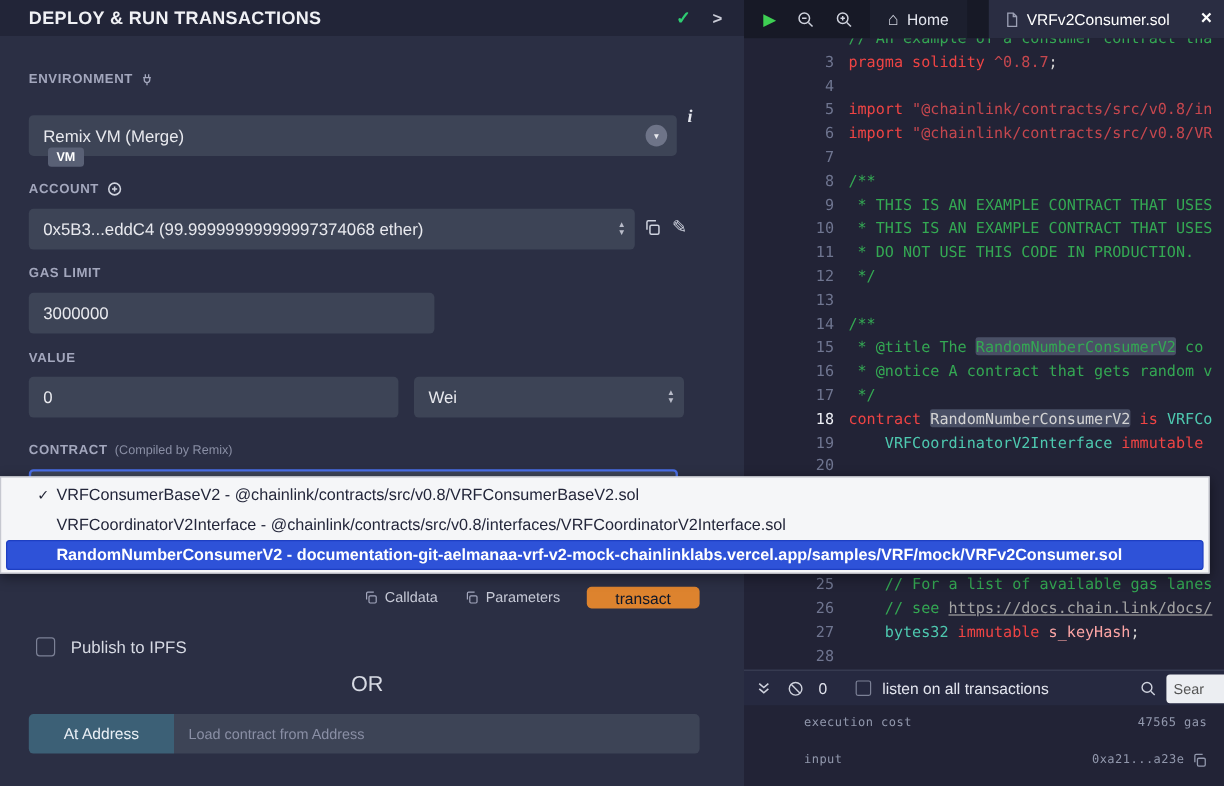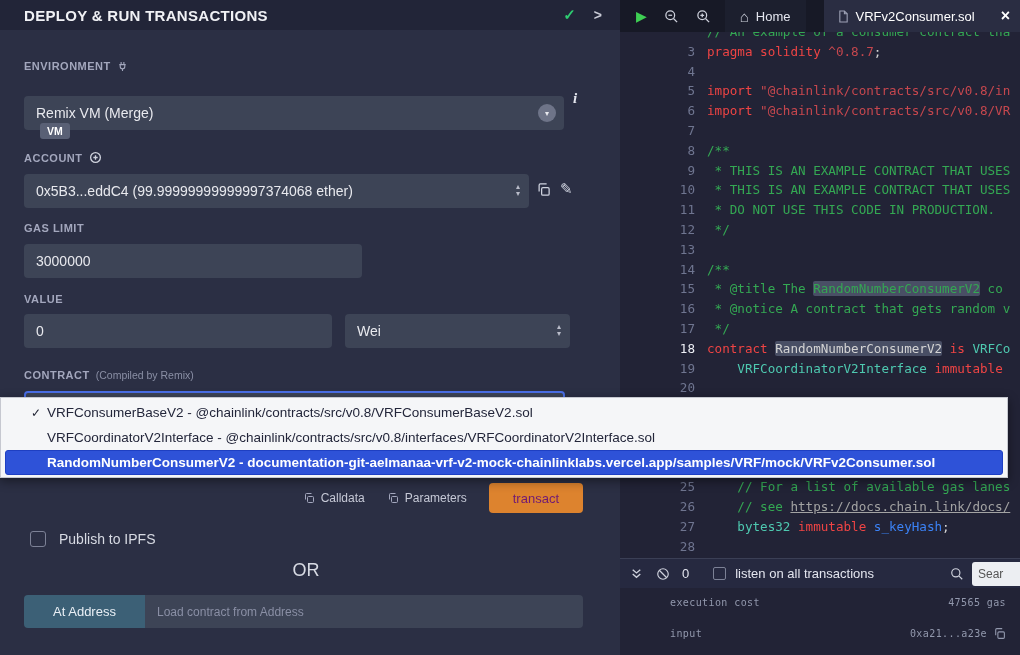"transact" .transact-btn { color: #701a75 -> #0f172a; height: 30px -> 18px }
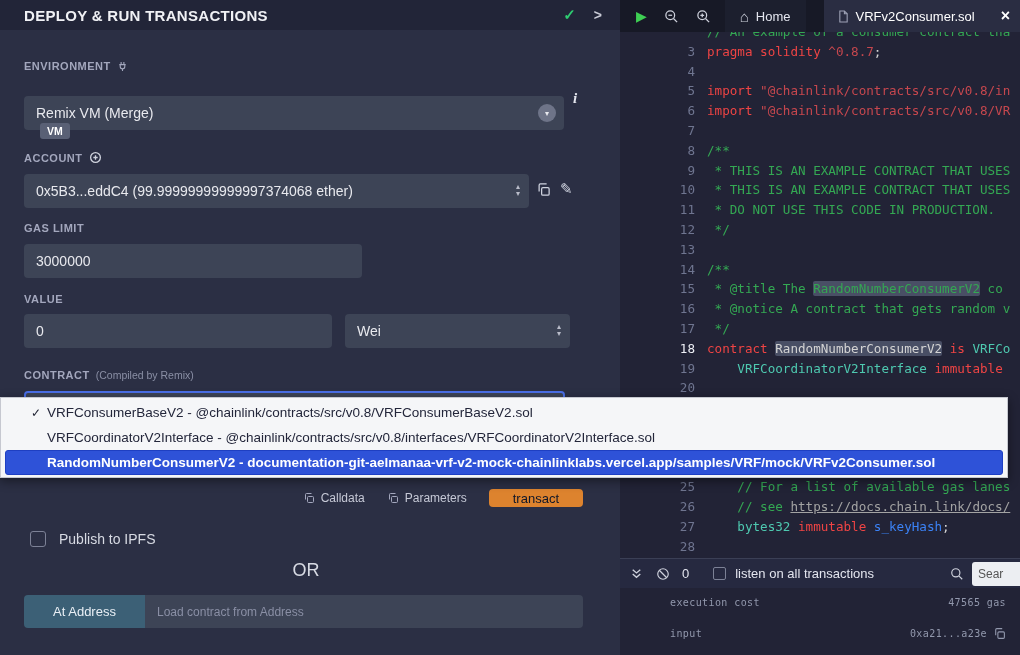"s_keyHash" .tok-id { color: #3b82f6 -> #fca5a5 }
